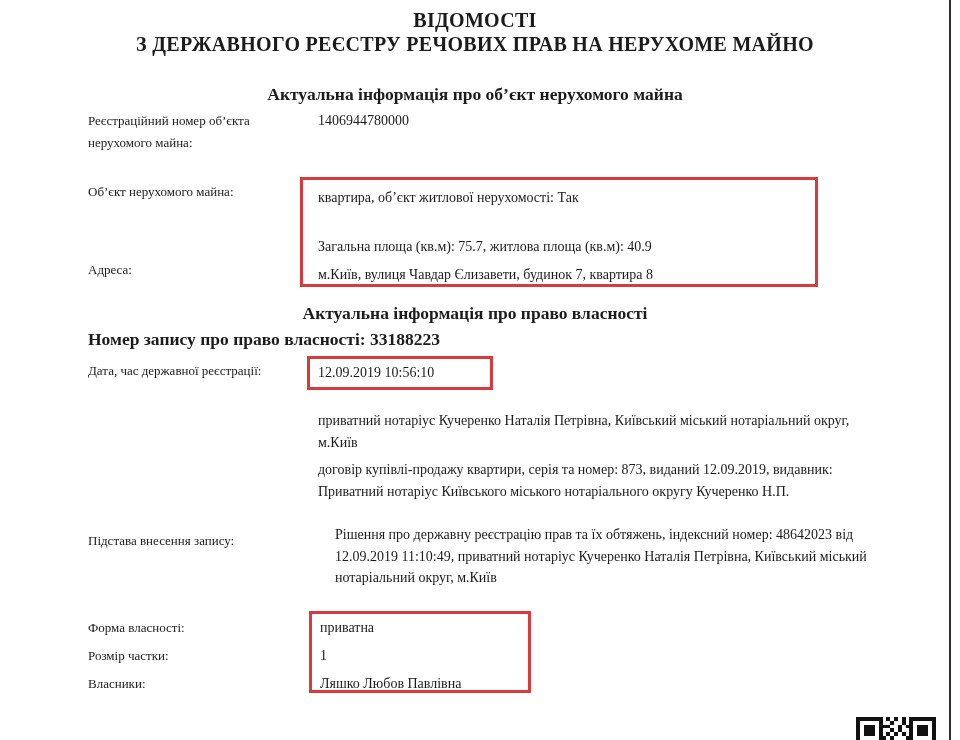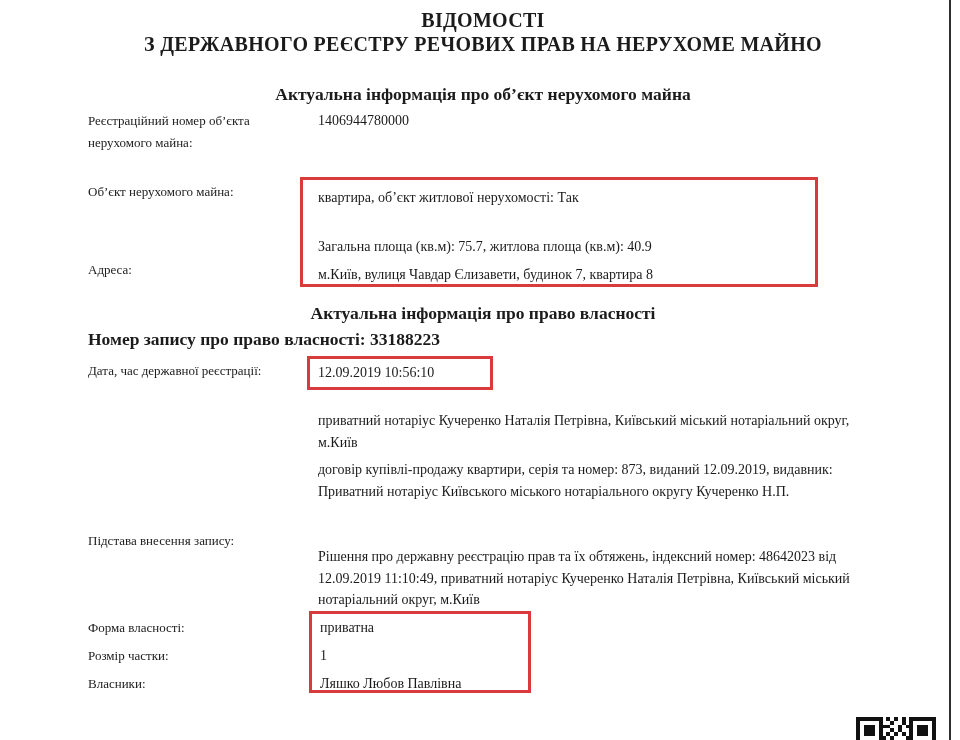"ВІДОМОСТІ" .center { left: 8px -> 0 }
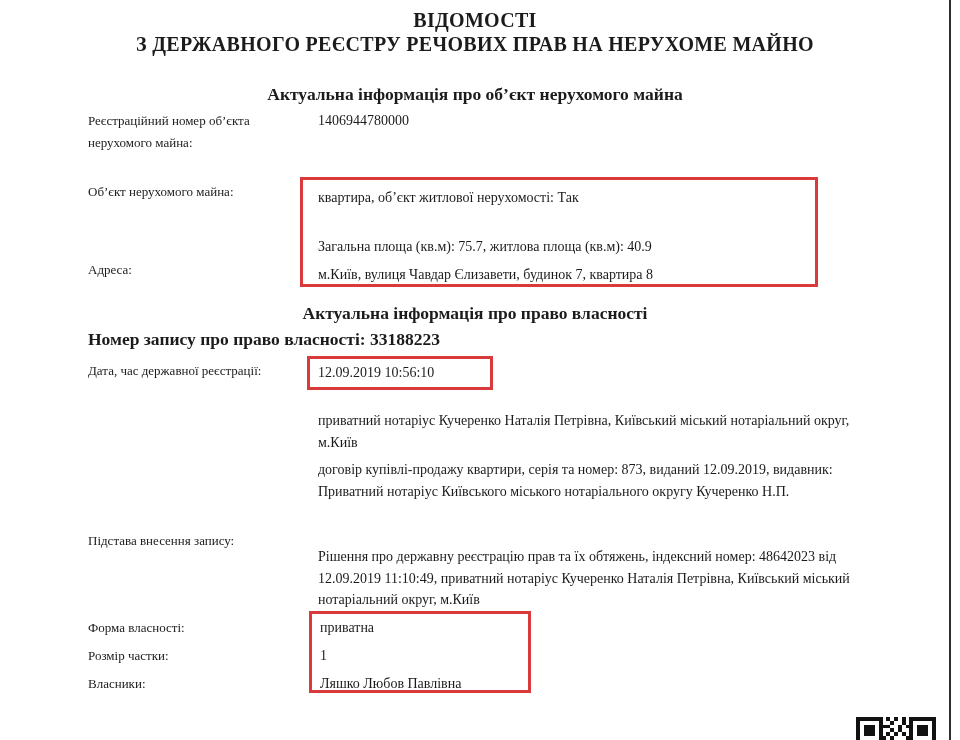"Рішення про державну реєстрацію прав" div.val { margin-left: none -> 17px; top: 546px -> 524px }
